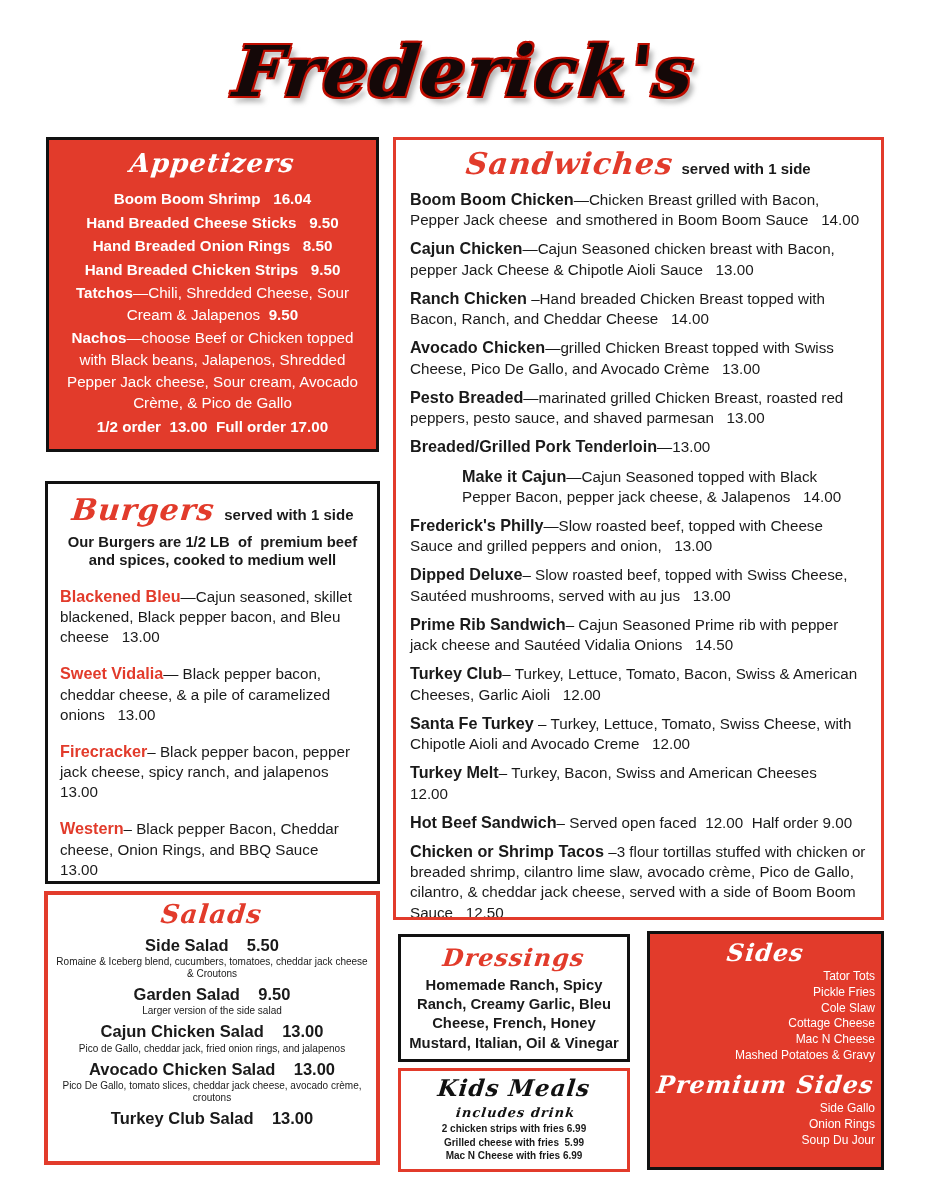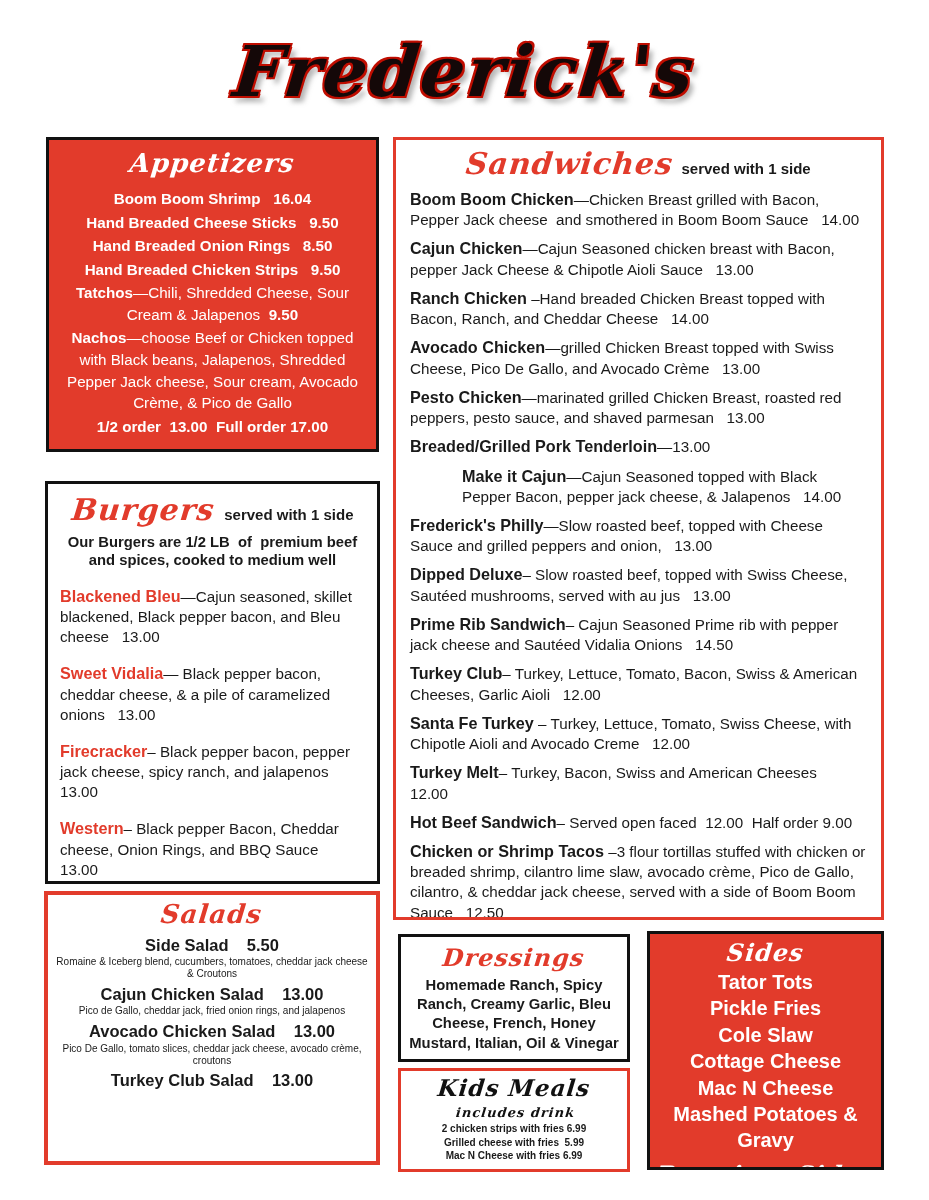"Pesto Chicken" b { text: Chicken -> Breaded }
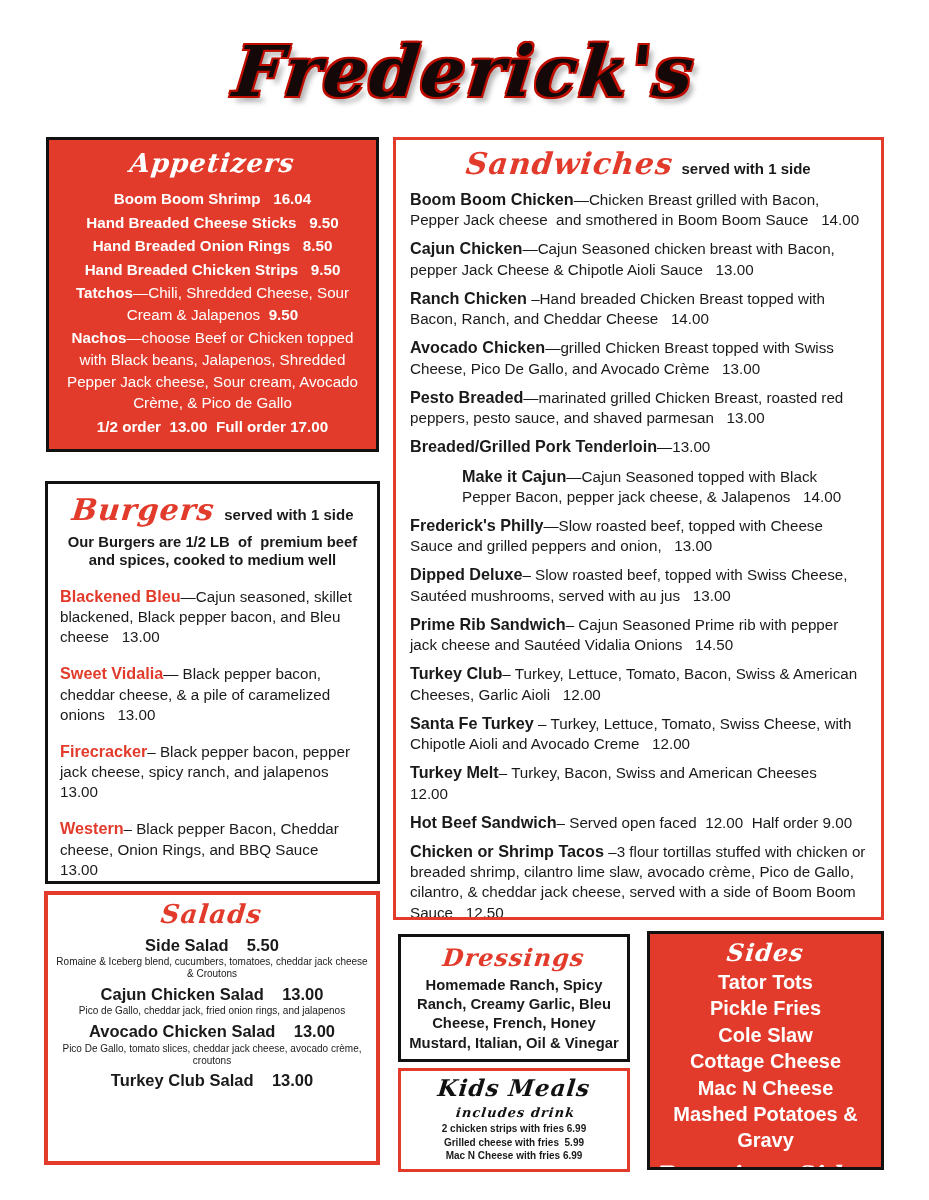"Tator Tots" .side-item { font-size: 20px -> 12px; font-weight: bold -> normal; text-align: none -> right }
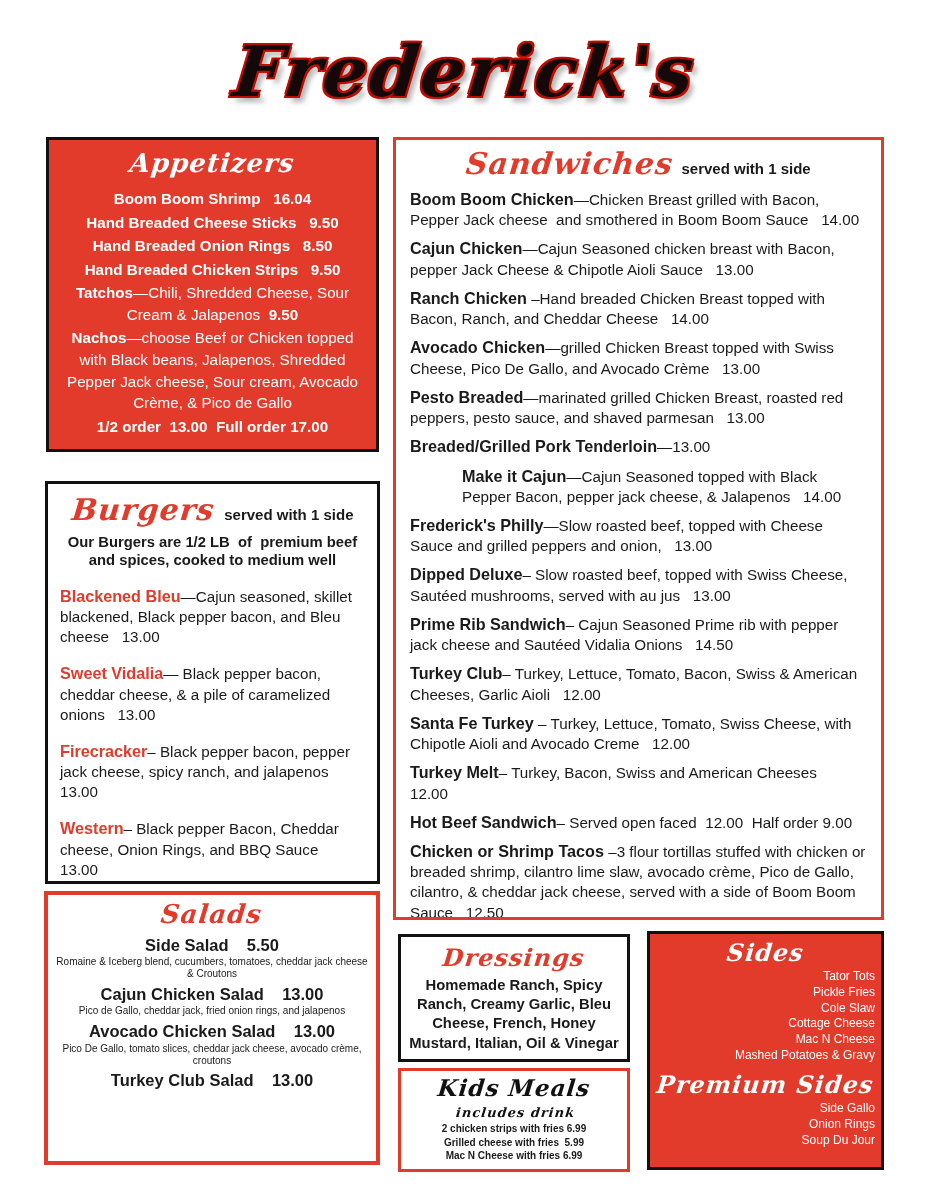"Garden Salad 9.50" div { html: none -> <div> <div>Garden Salad 9.50</div> <div>Larger version of the side salad</div> </div> }
